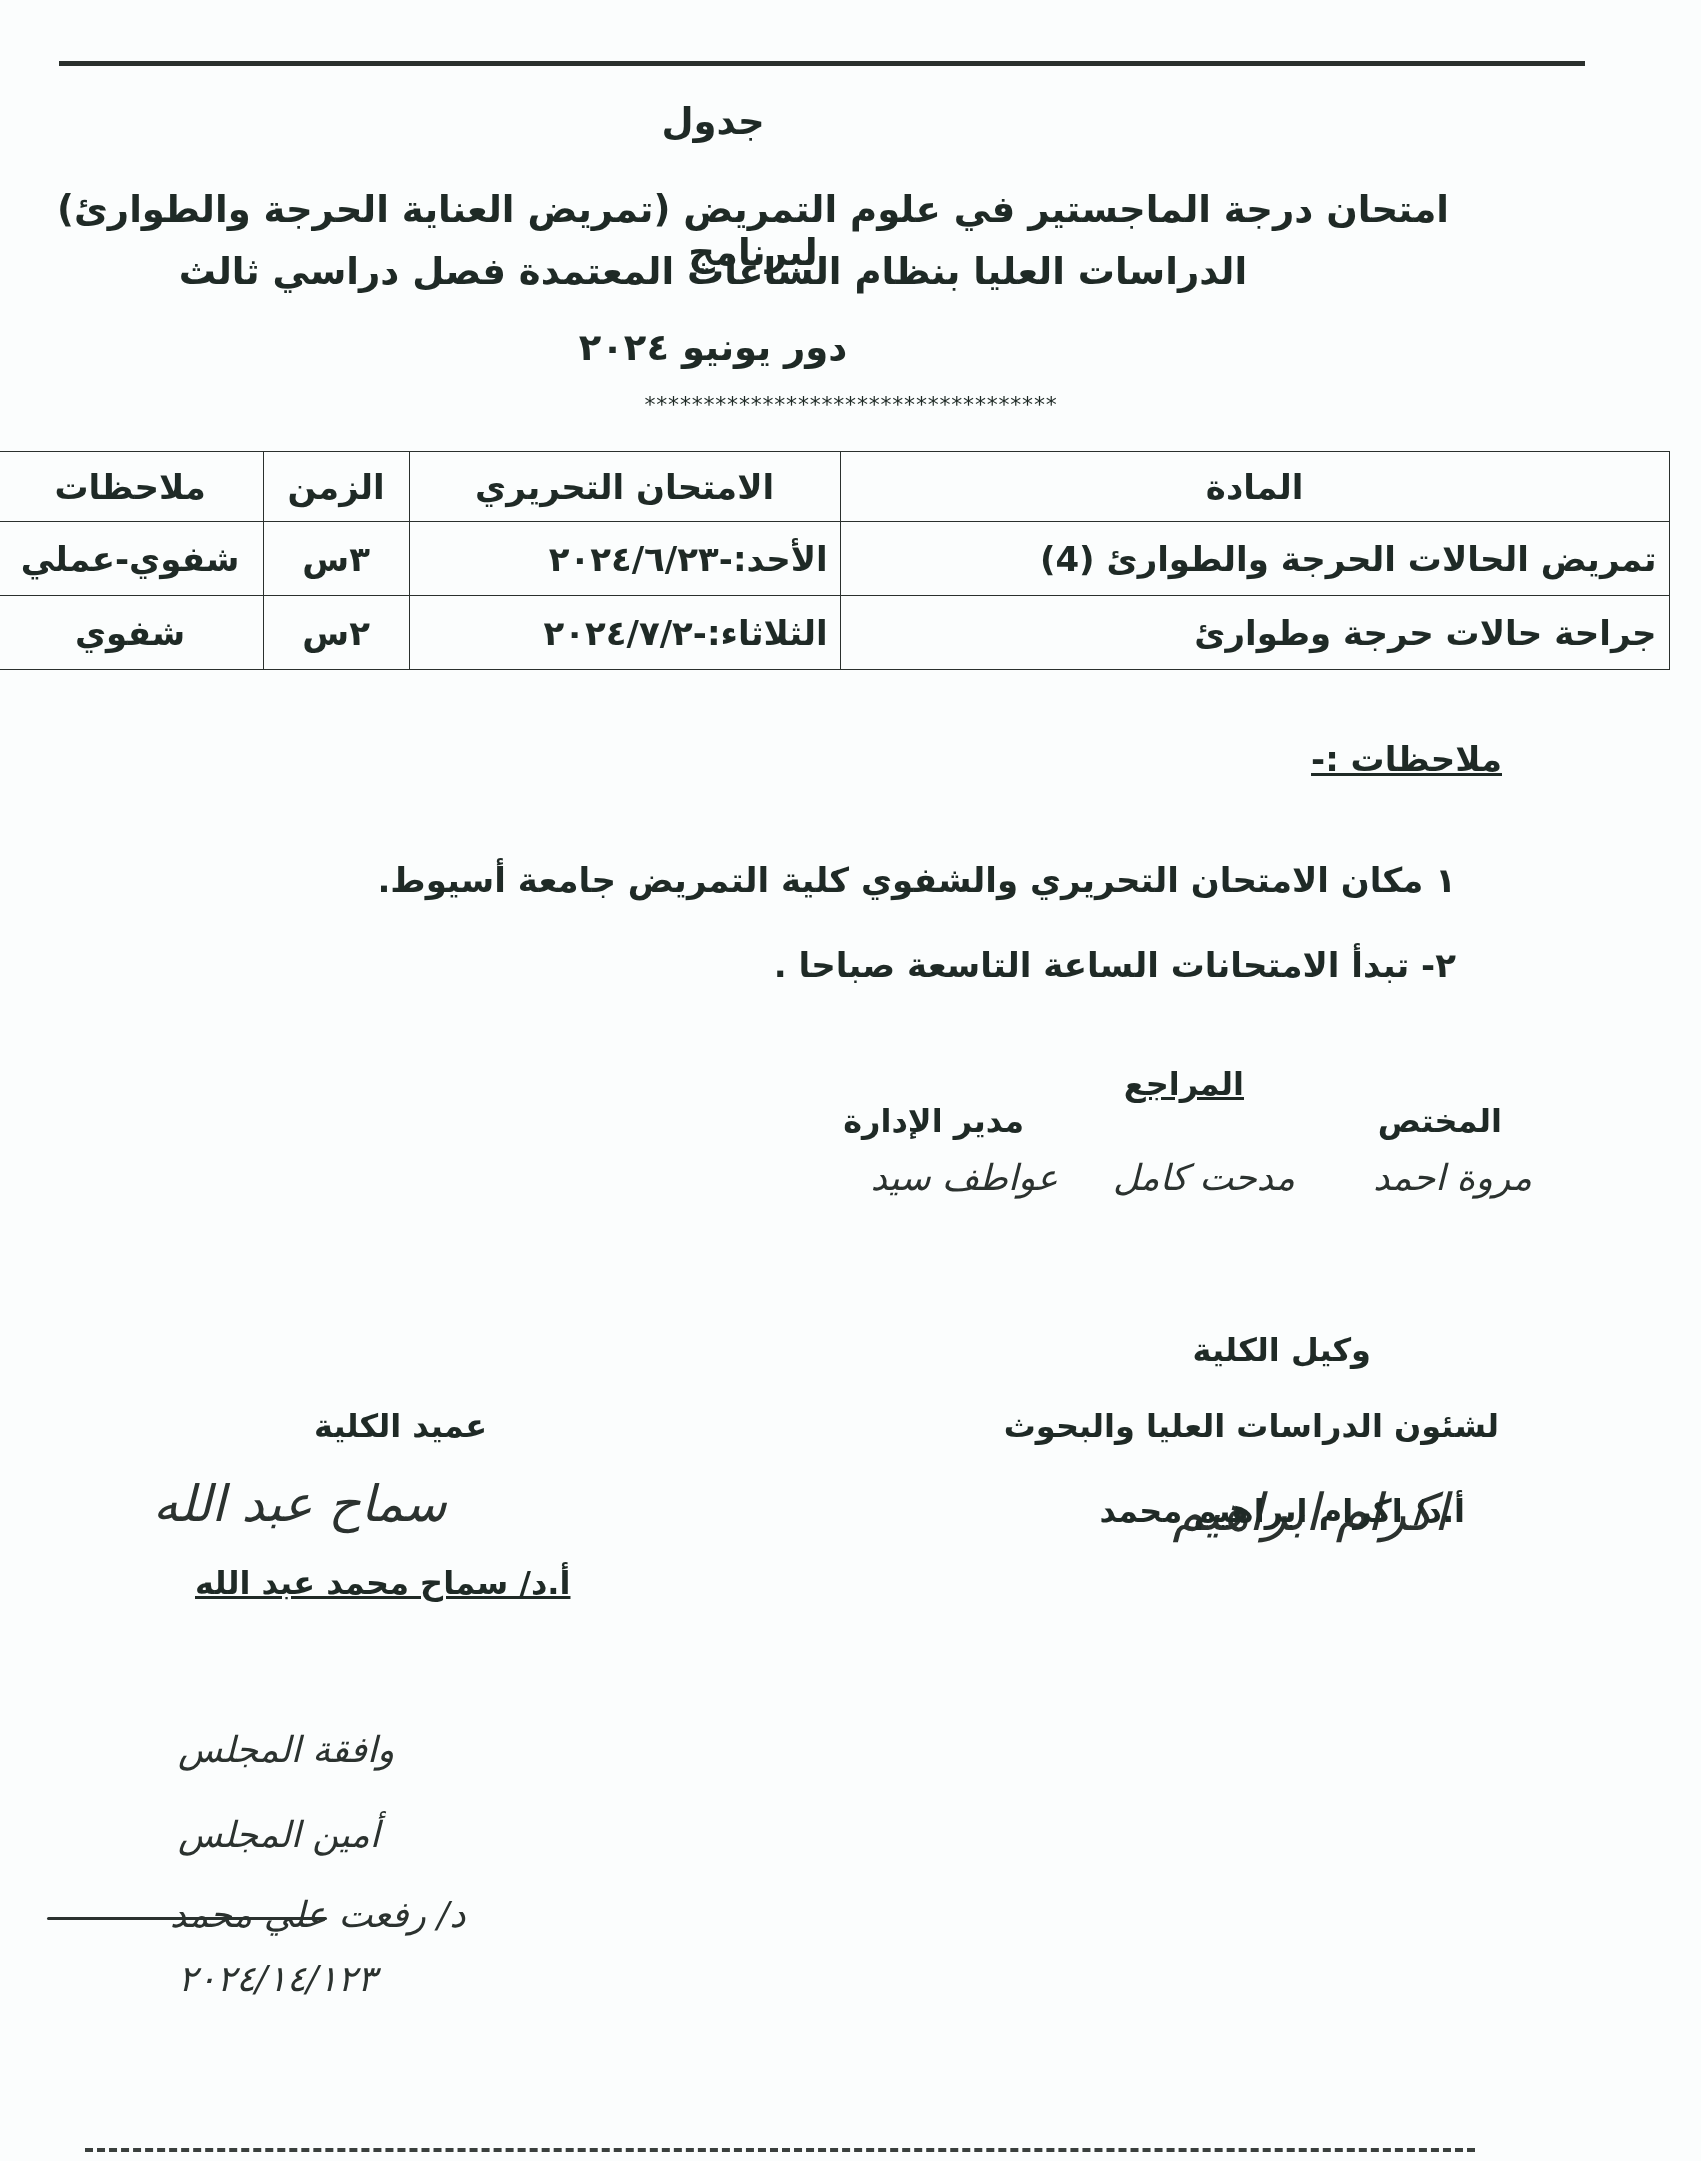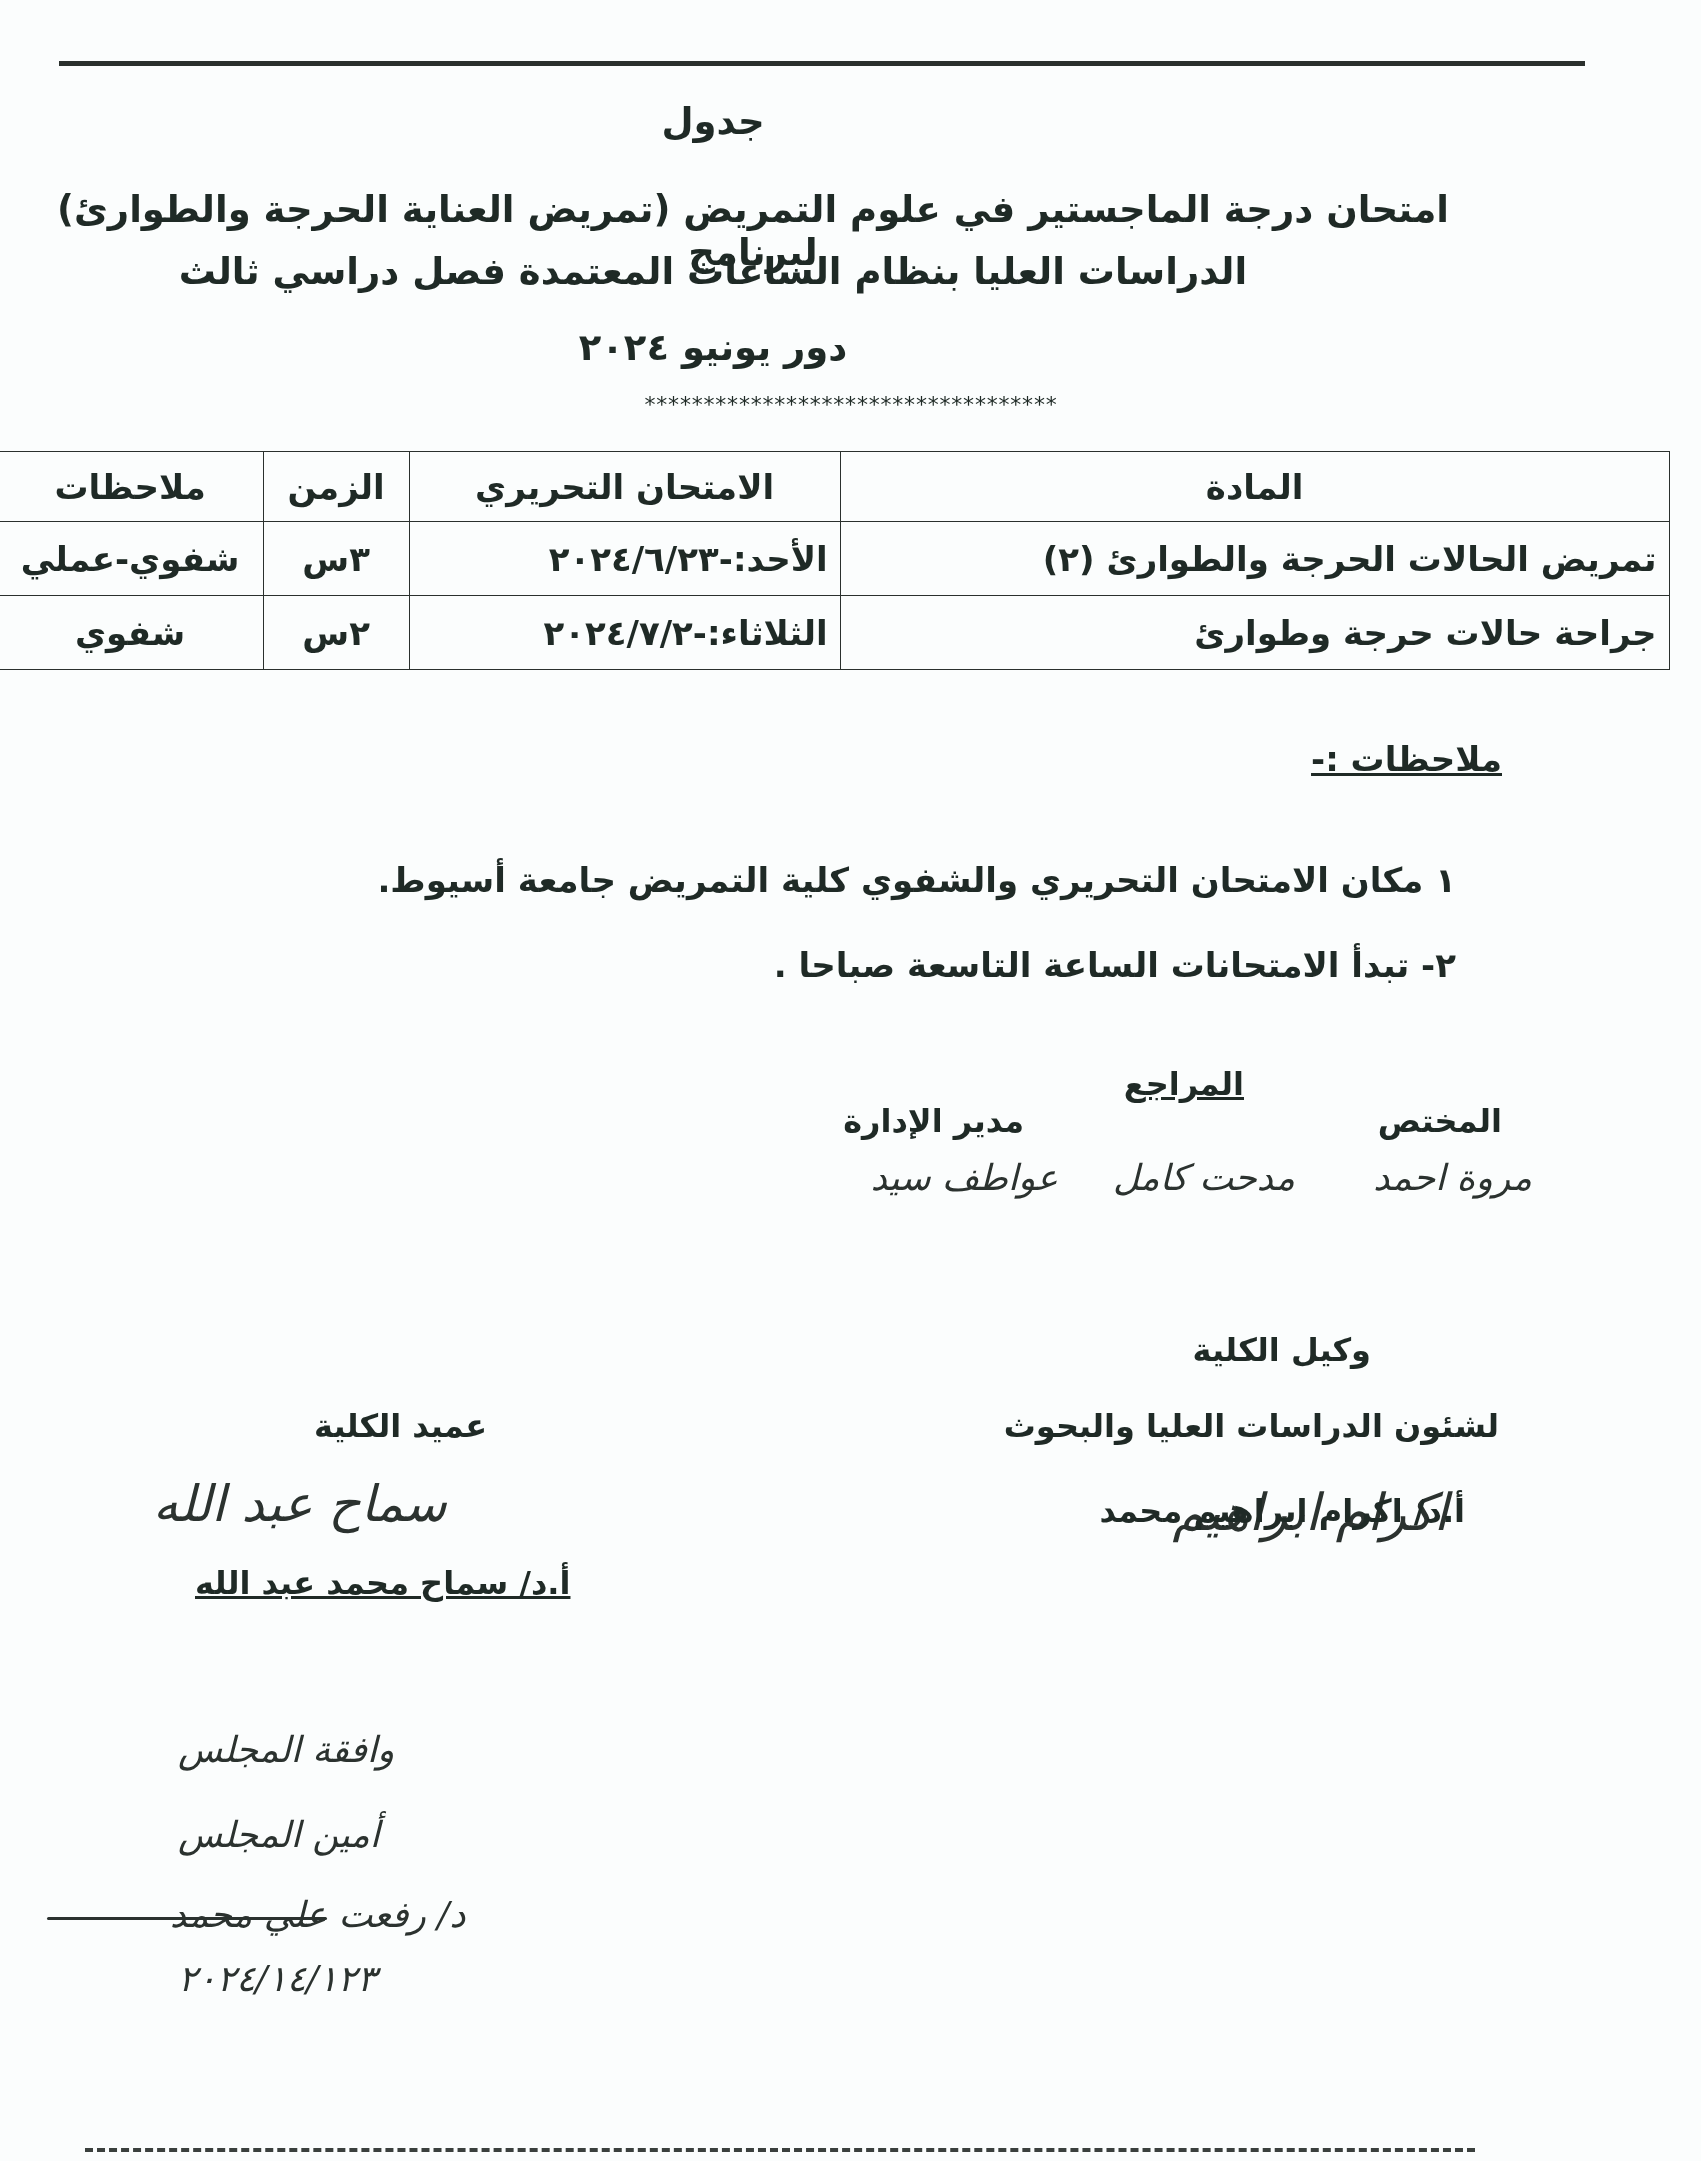"تمريض الحالات الحرجة والطوارئ (٢)" td.c-subject { text: ٢ -> 4 }
